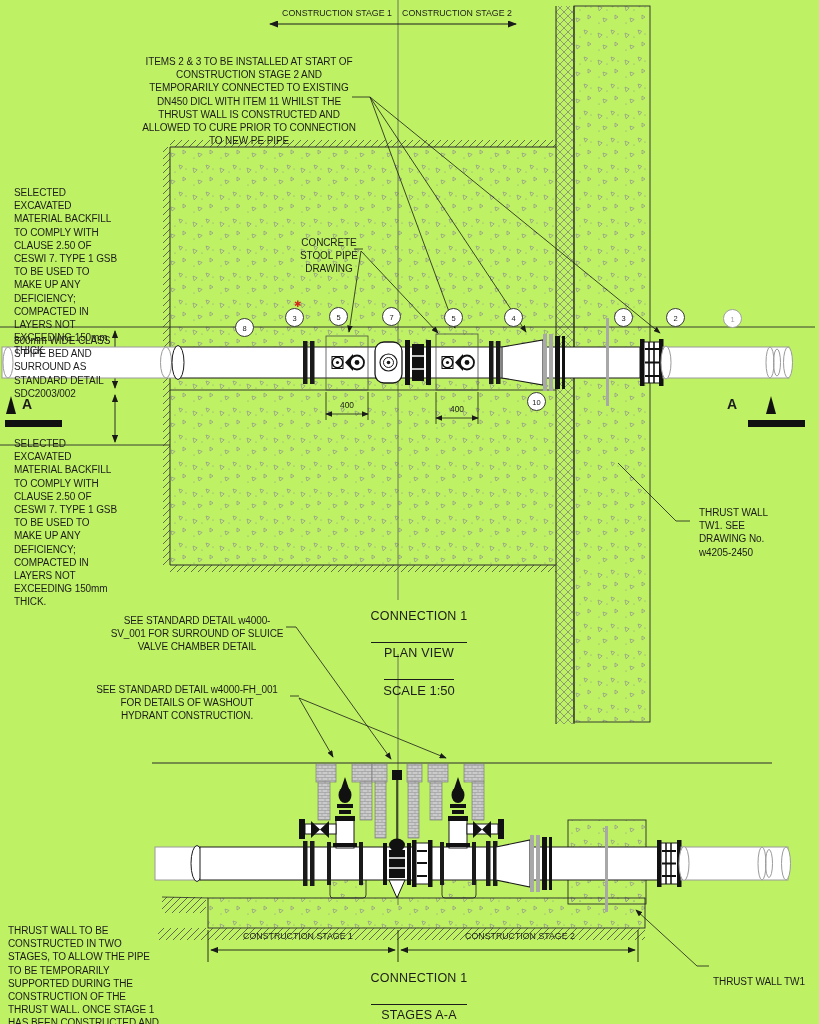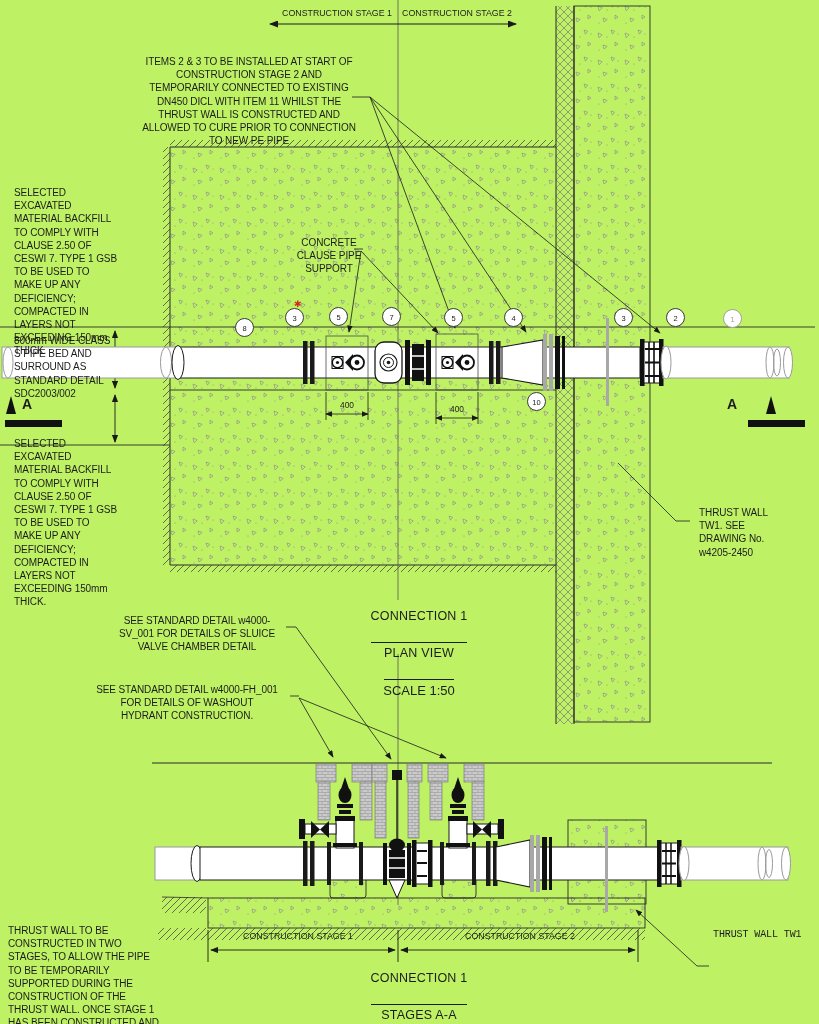"CONCRETE CLAUSE PIPE SUPPORT" div.note { text: CLAUSE PIPE SUPPORT -> STOOL PIPE DRAWING }
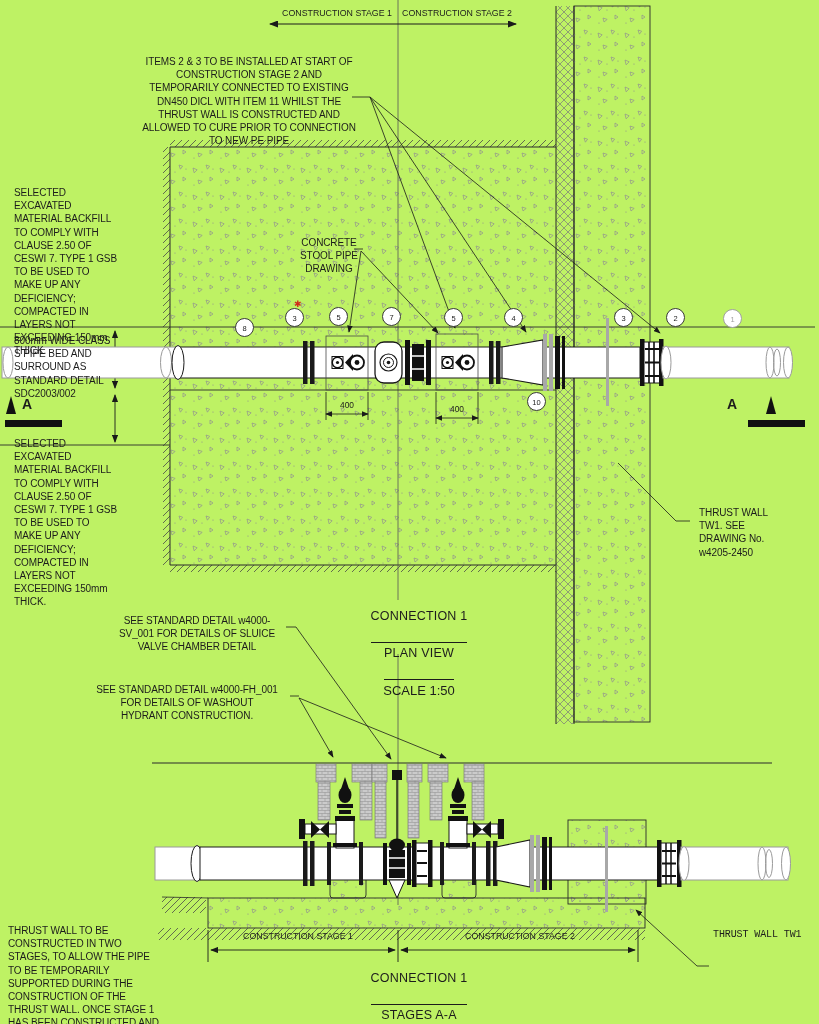"SEE STANDARD DETAIL w4000-SV_001 FOR" div.note { text: DETAILS -> SURROUND }
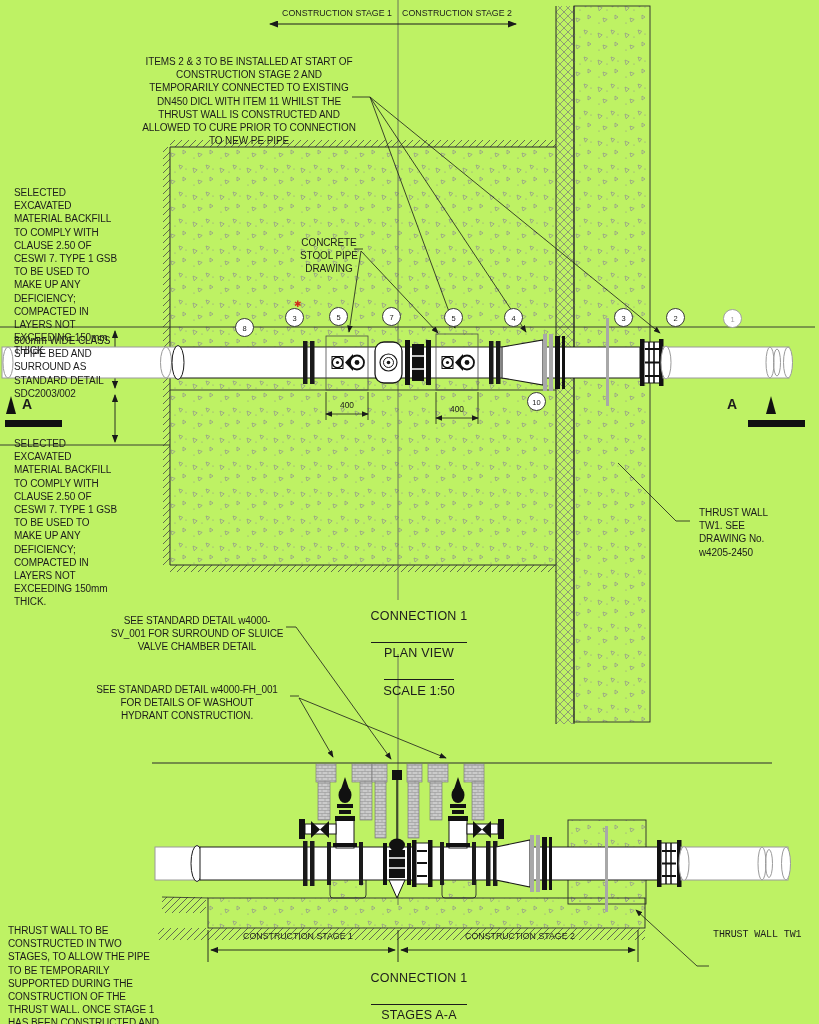"THRUST WALL TW1" div.note { font-family: Liberation Mono, monospace -> none; top: 928px -> 975px }
